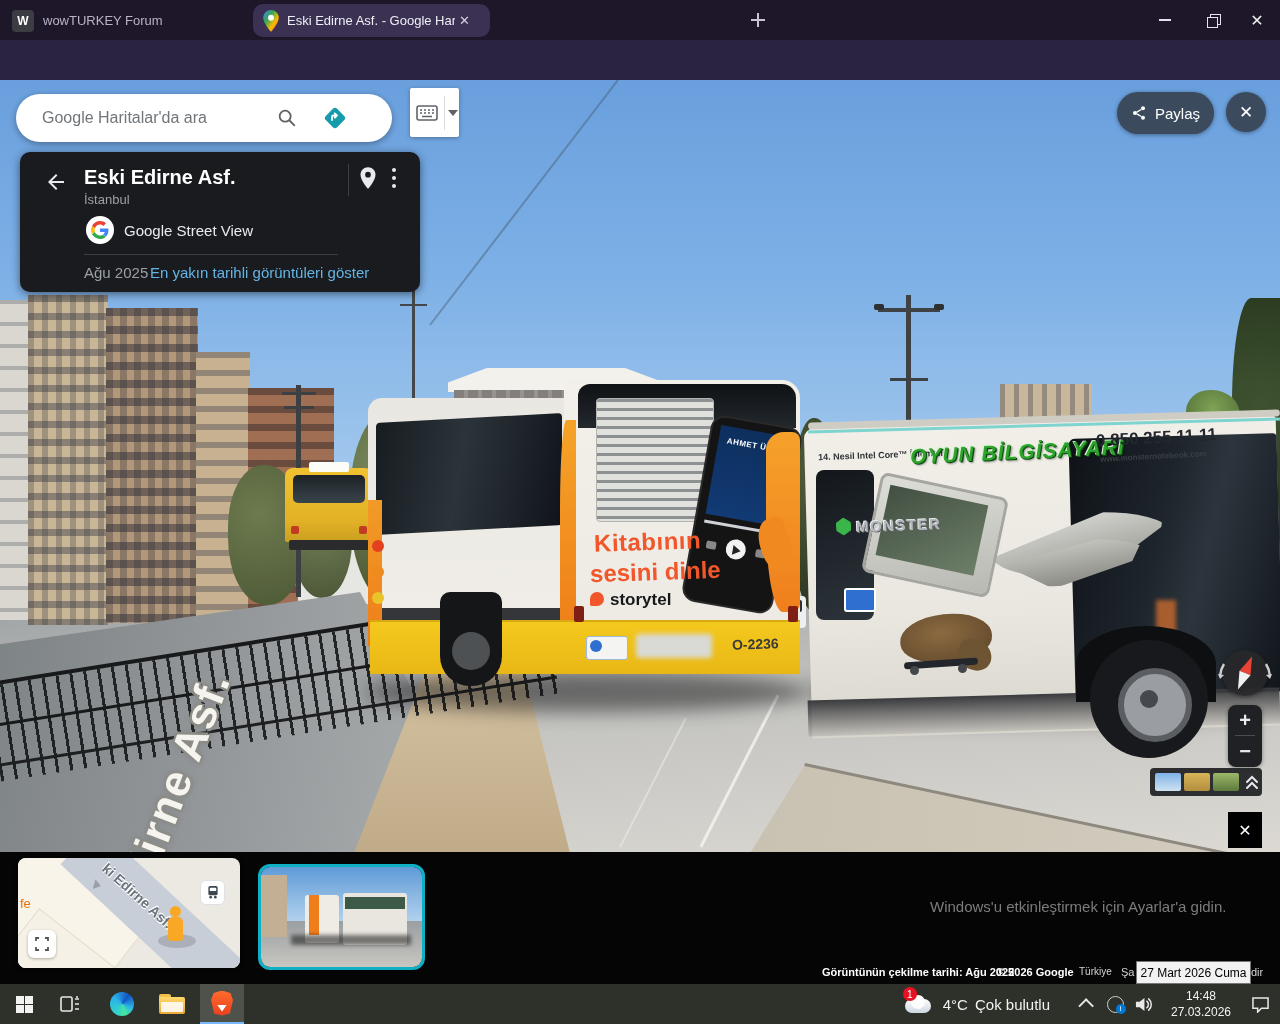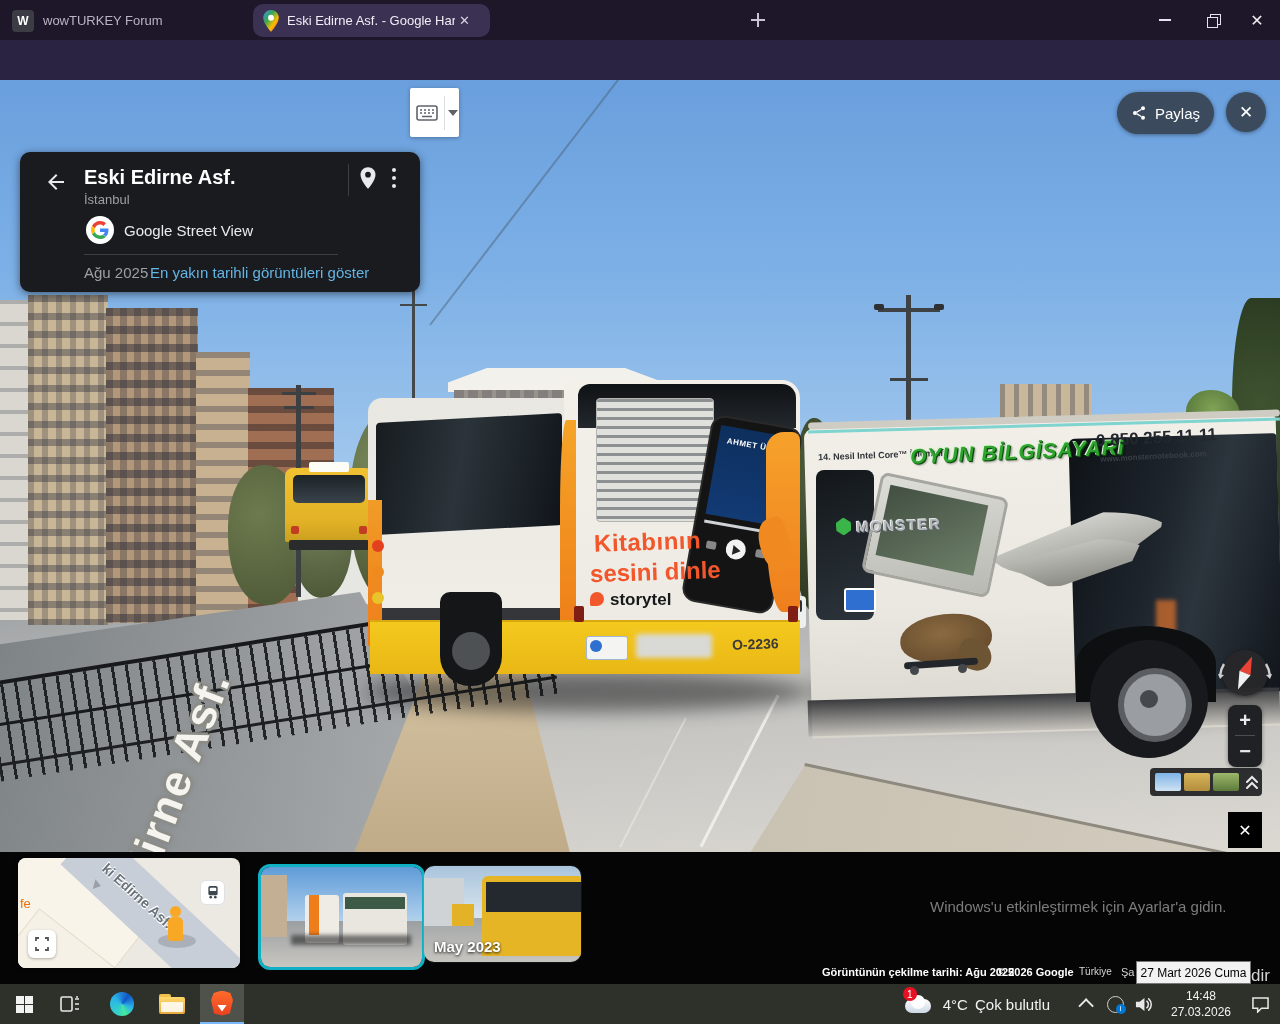"Google Haritalar'da ara" div.abs { html: none -> <div> <input> <span> <svg> <circle></circle> <path></path> </svg> </span> <span> <svg> <rect></rect> <path></path> </svg> </span> </div> }
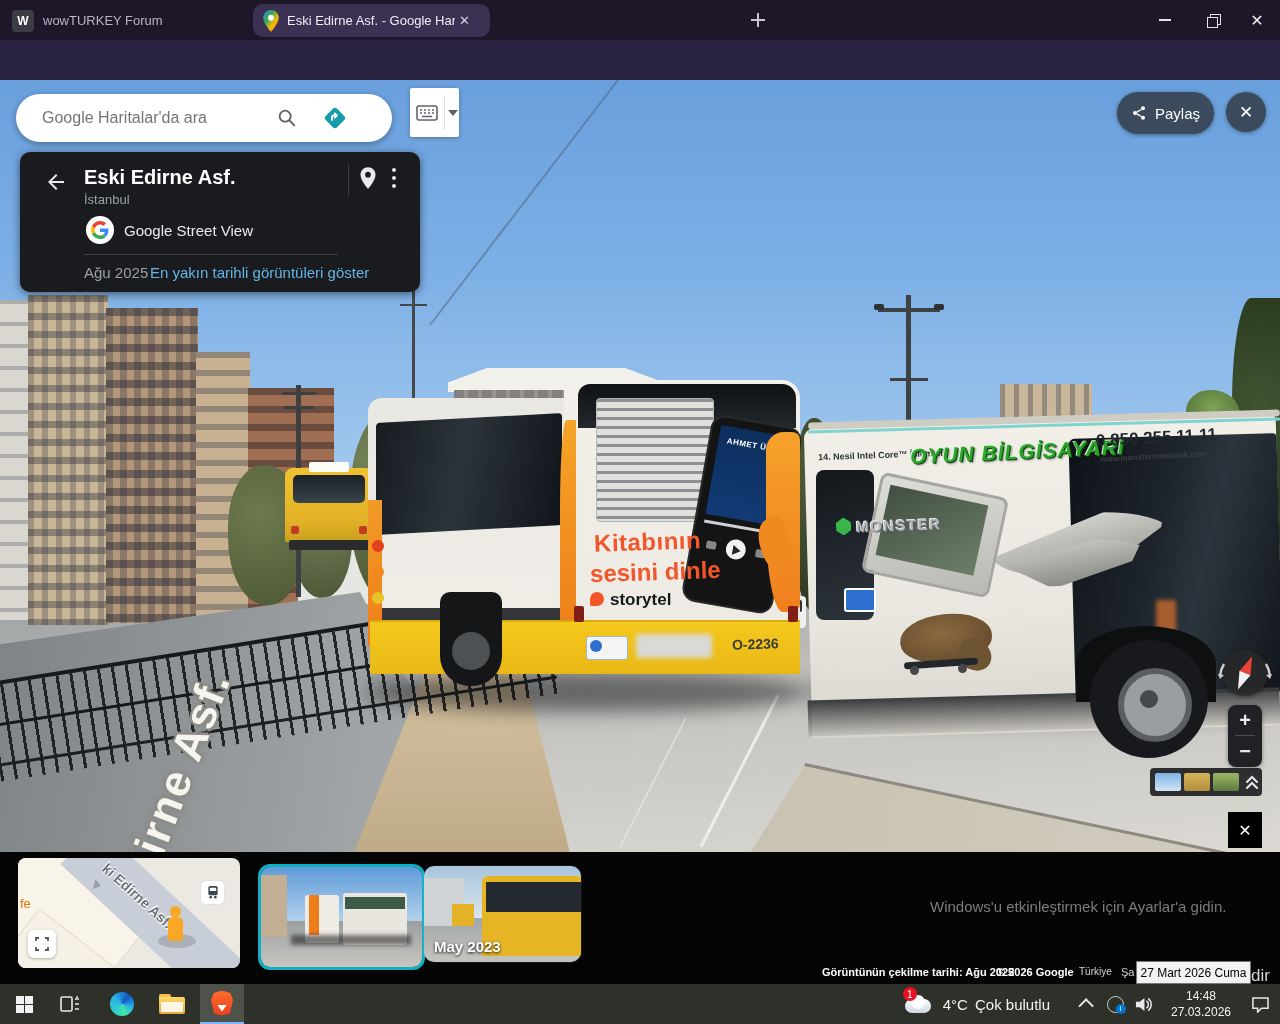"May 2023" div.abs { html: <div> <div> <div></div> <div></div> <span></span> <span></span> <span></span> <span></span> <span>May 2023</span> </div> </div> -> none }
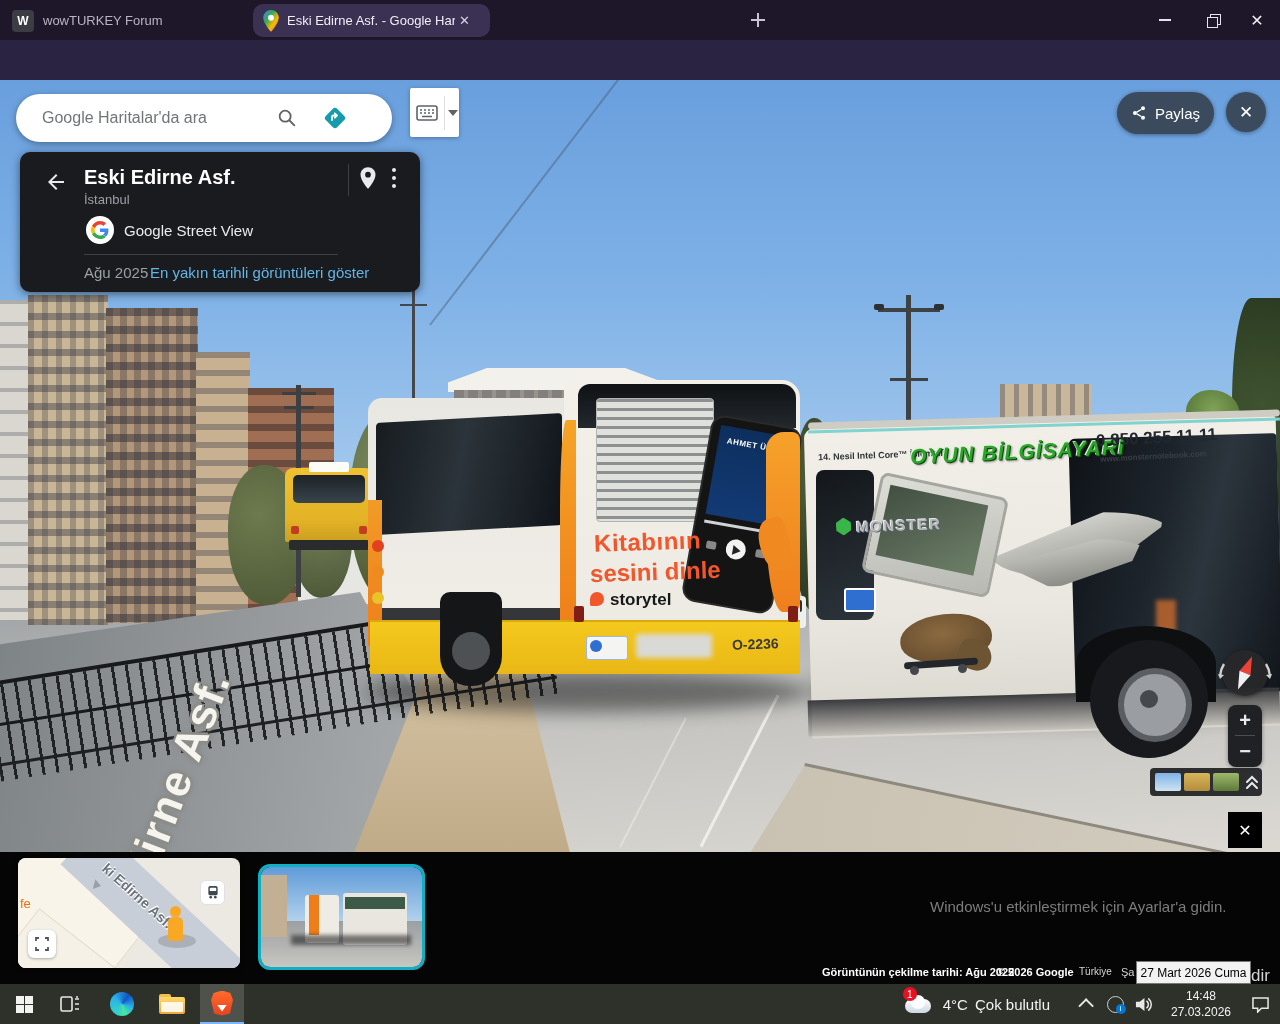"dir" div.abs { font-size: 17px -> 11px }
